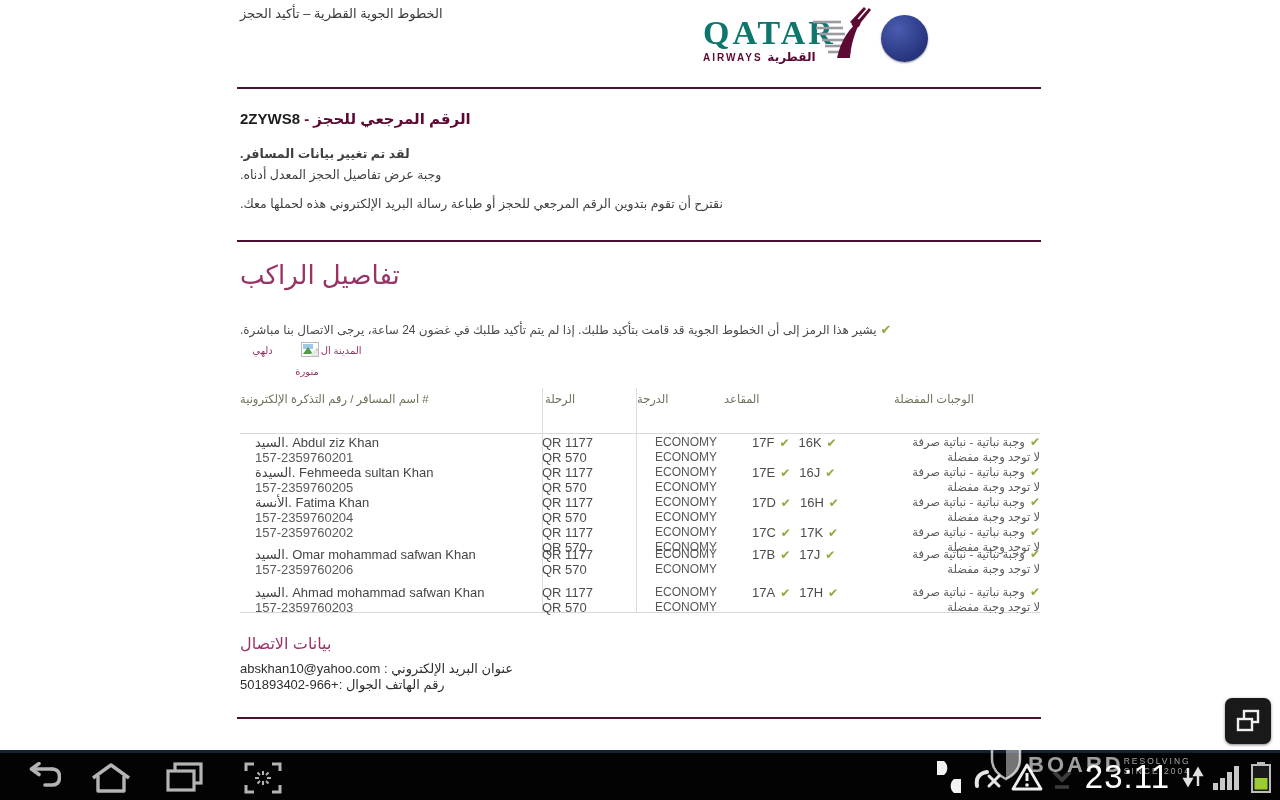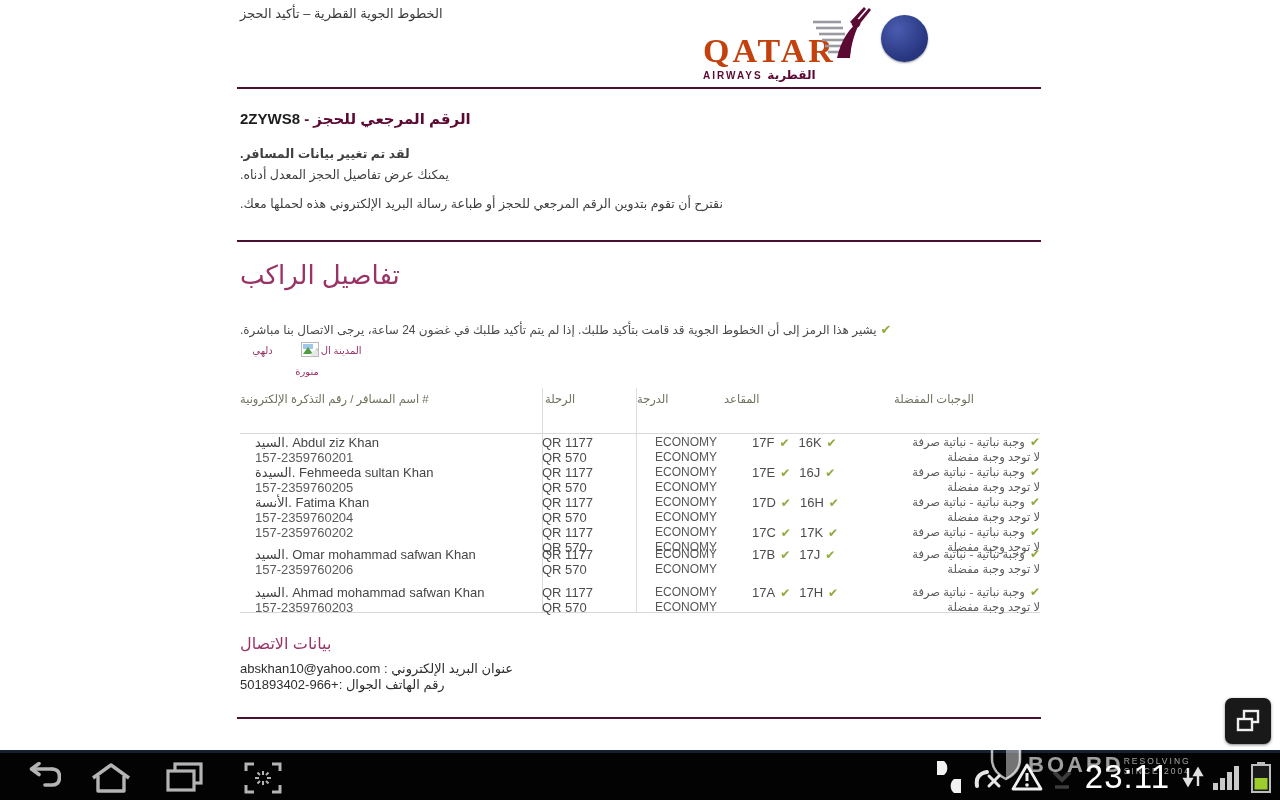"QATAR" .qatar-word { color: #c2410c -> #0f766e; margin-top: 18px -> none }
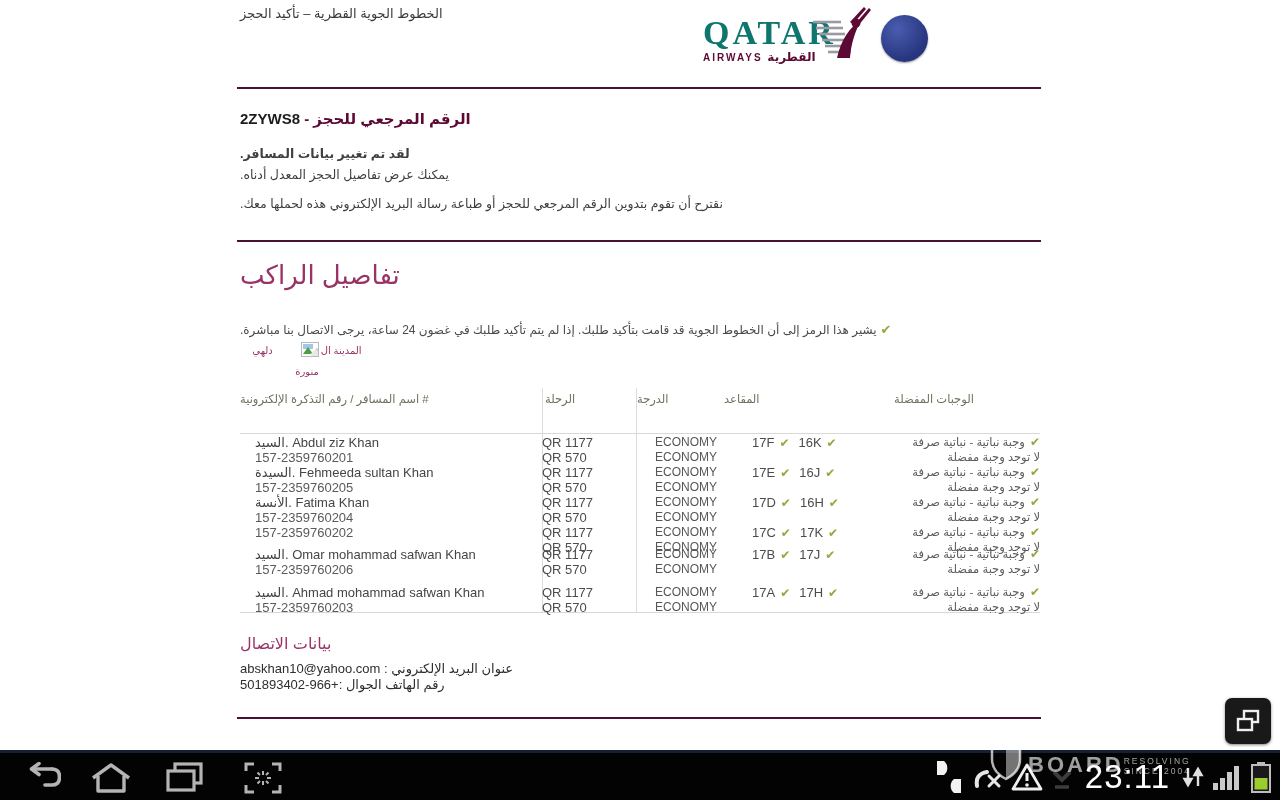"يمكنك عرض تفاصيل الحجز المعدل" div.abs { text: يمكنك -> وجبة }
